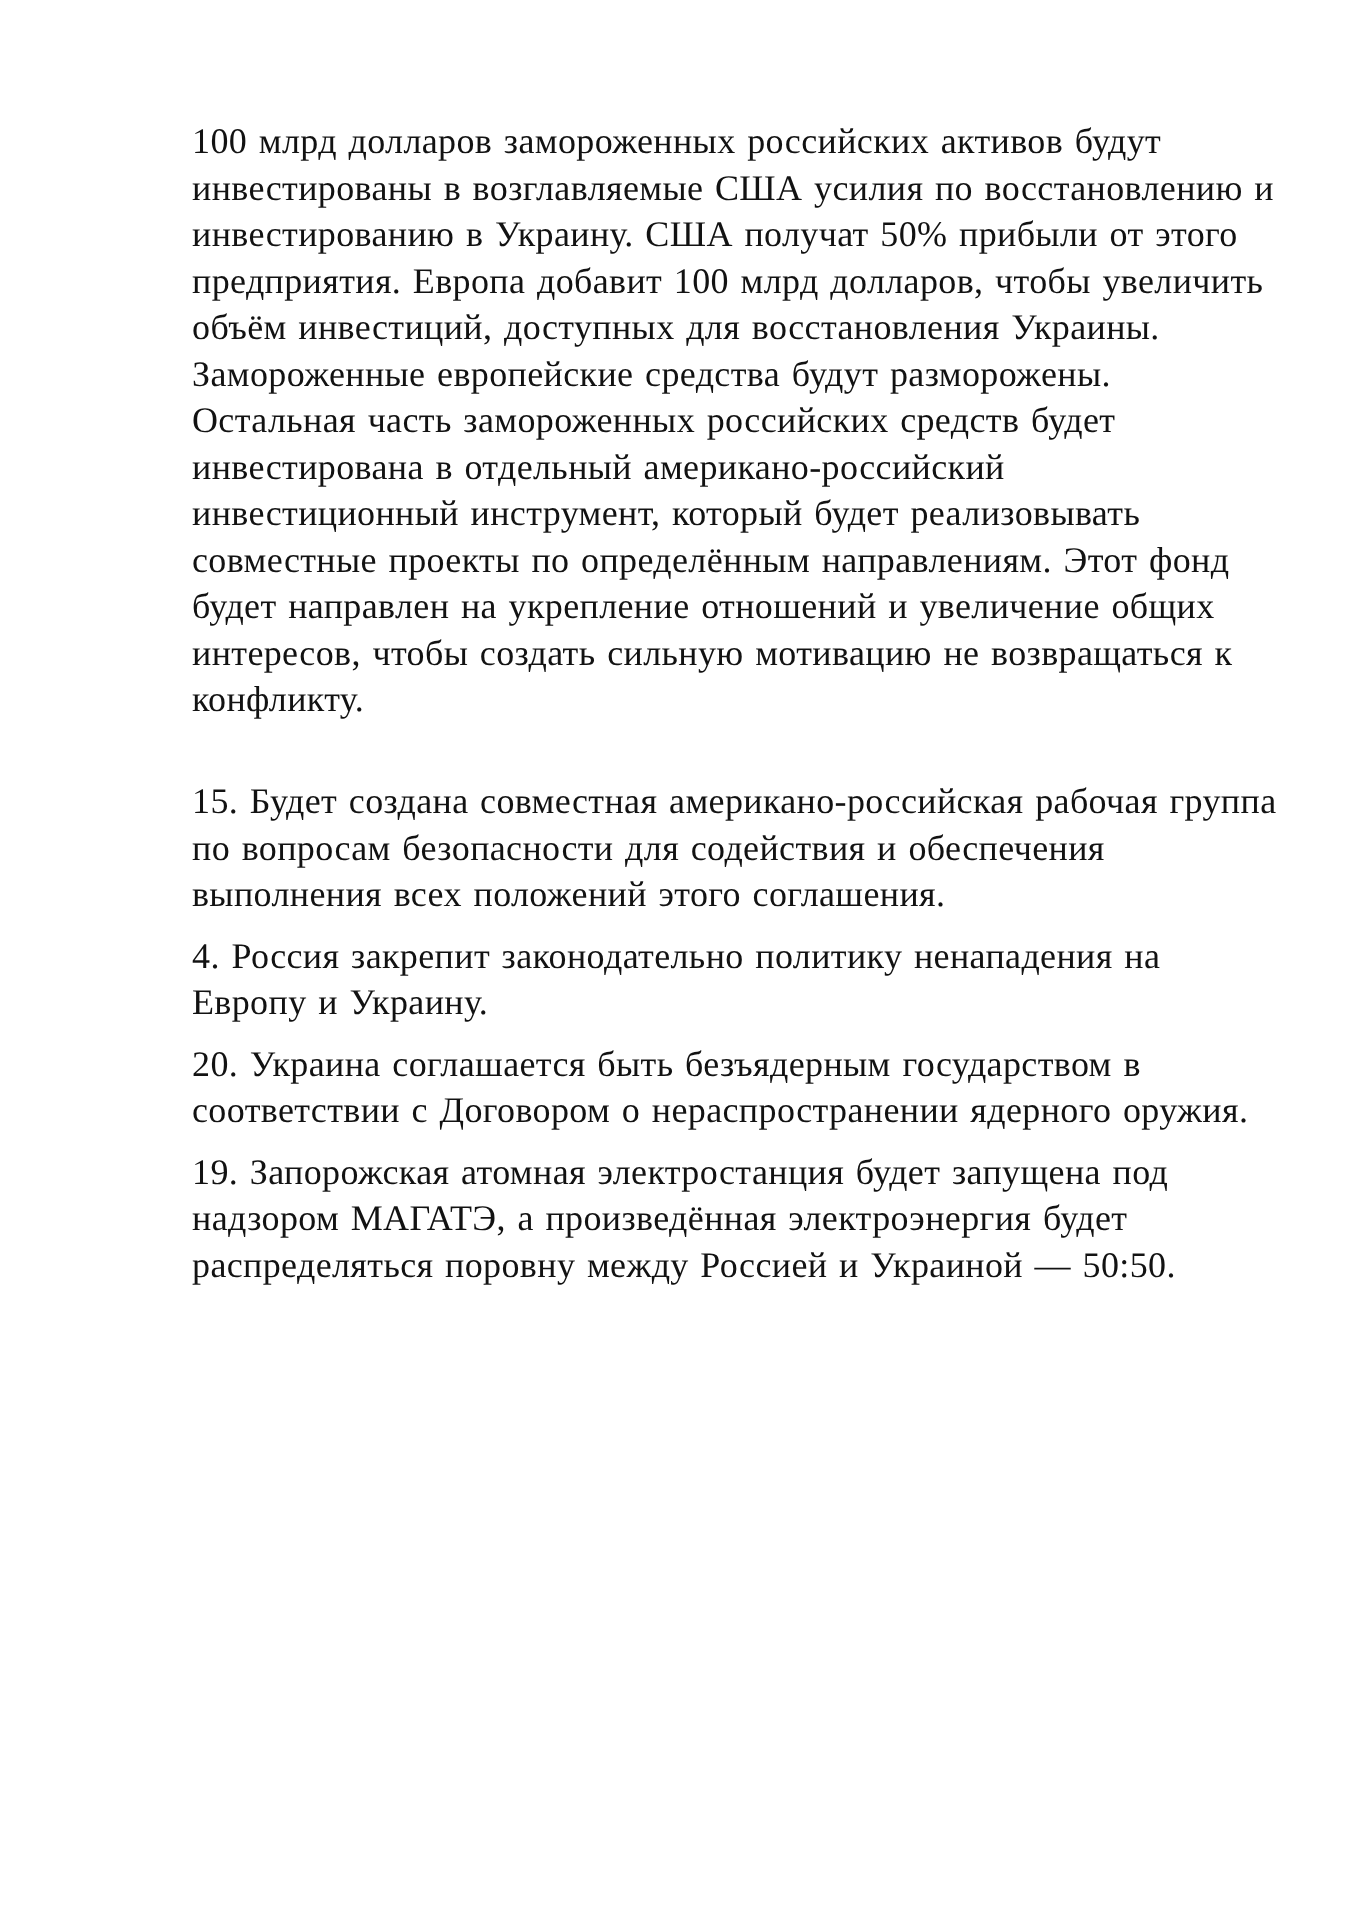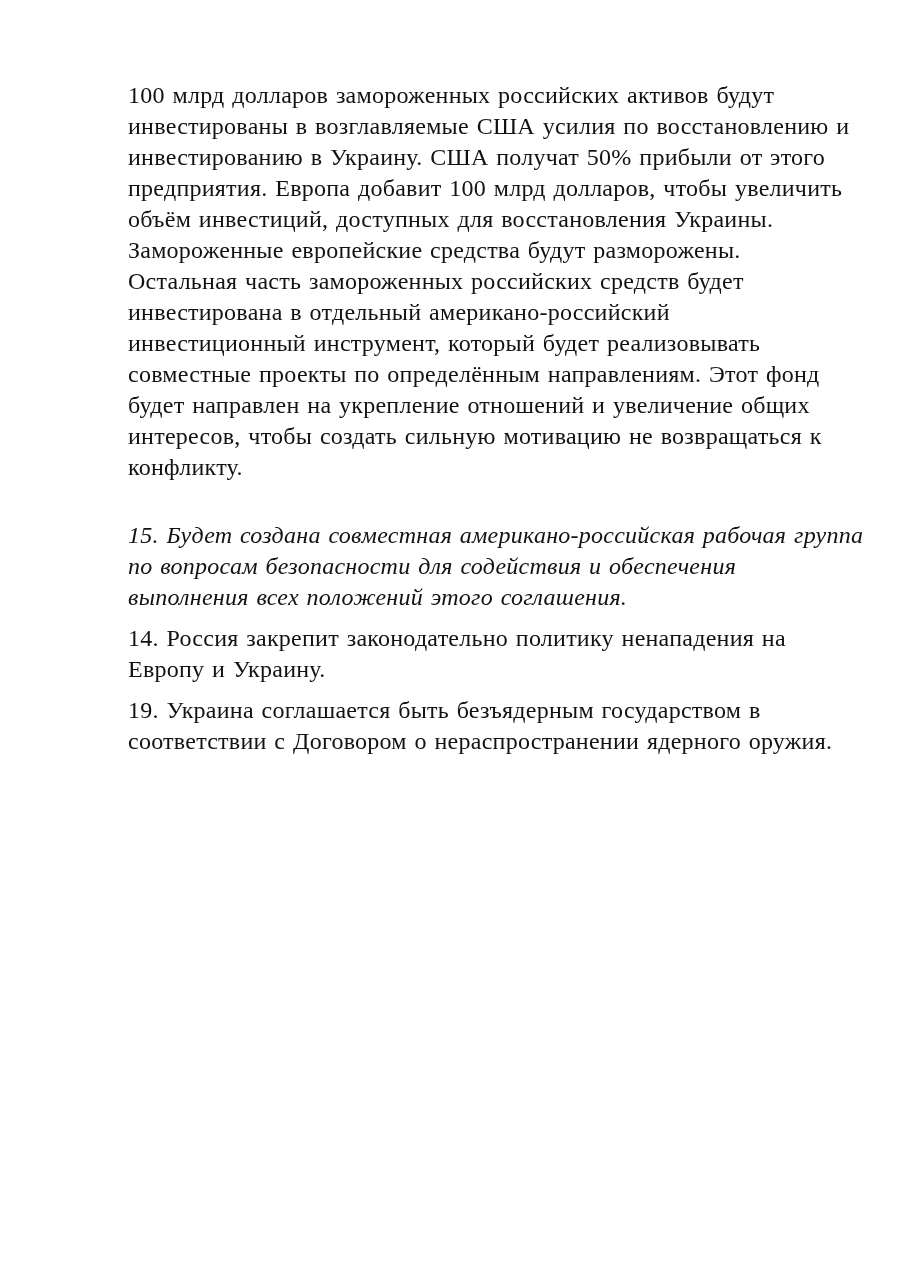"15. Будет создана совместная" .para.gap-before { font-style: italic -> none }
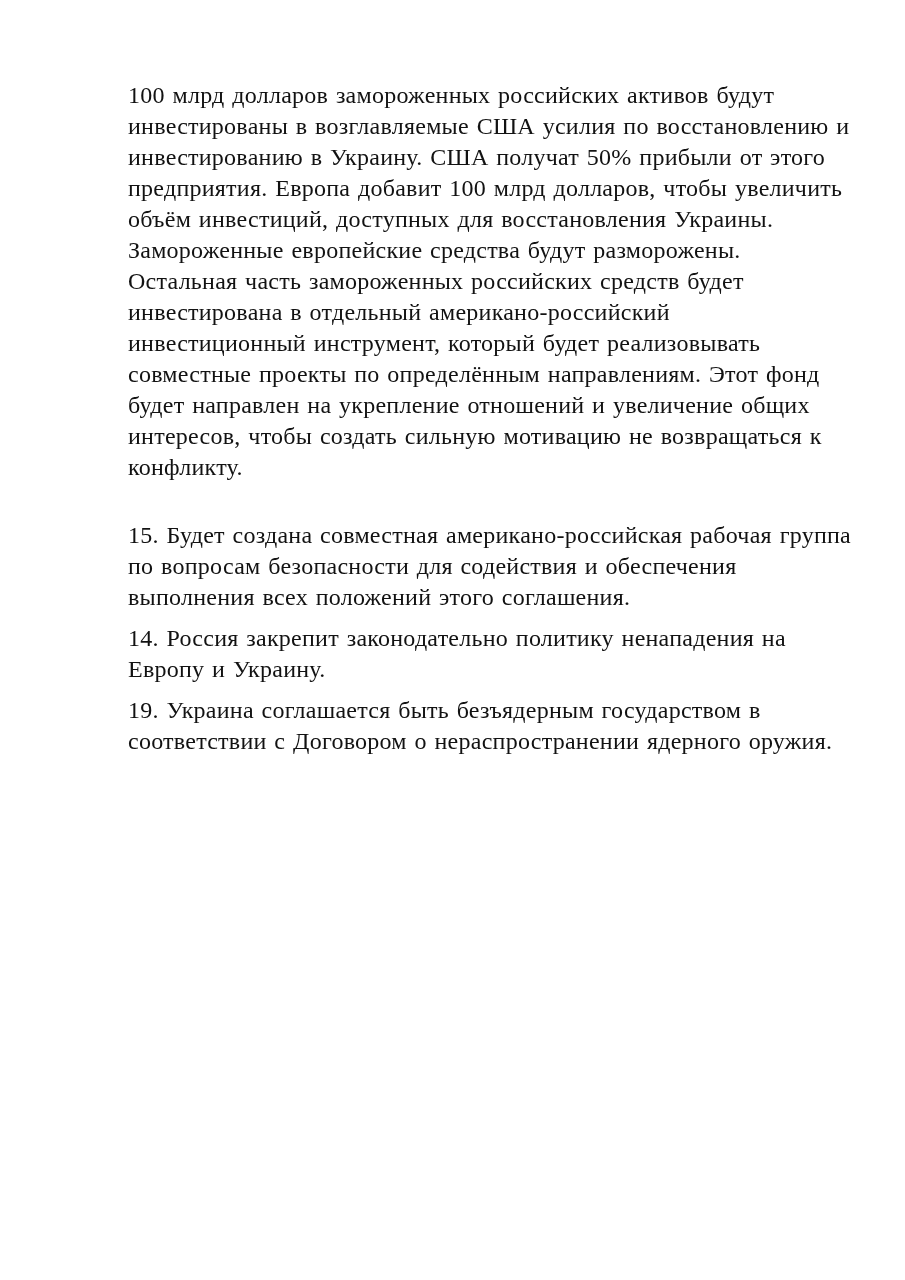"14. Россия закрепит законодательно" p.para { text: 14 -> 4 }
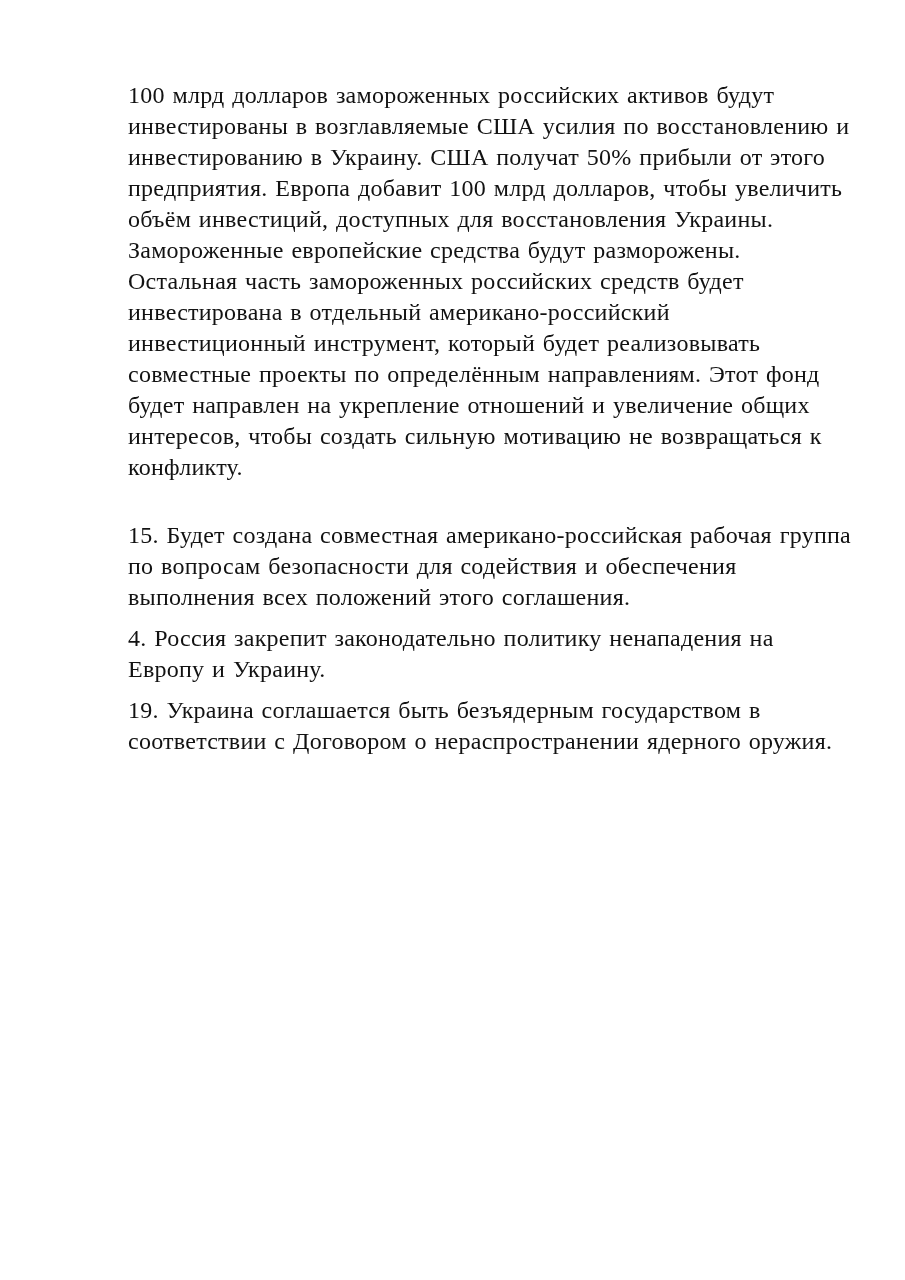"19. Украина соглашается быть безъядерным" p.para { text: 19 -> 20 }
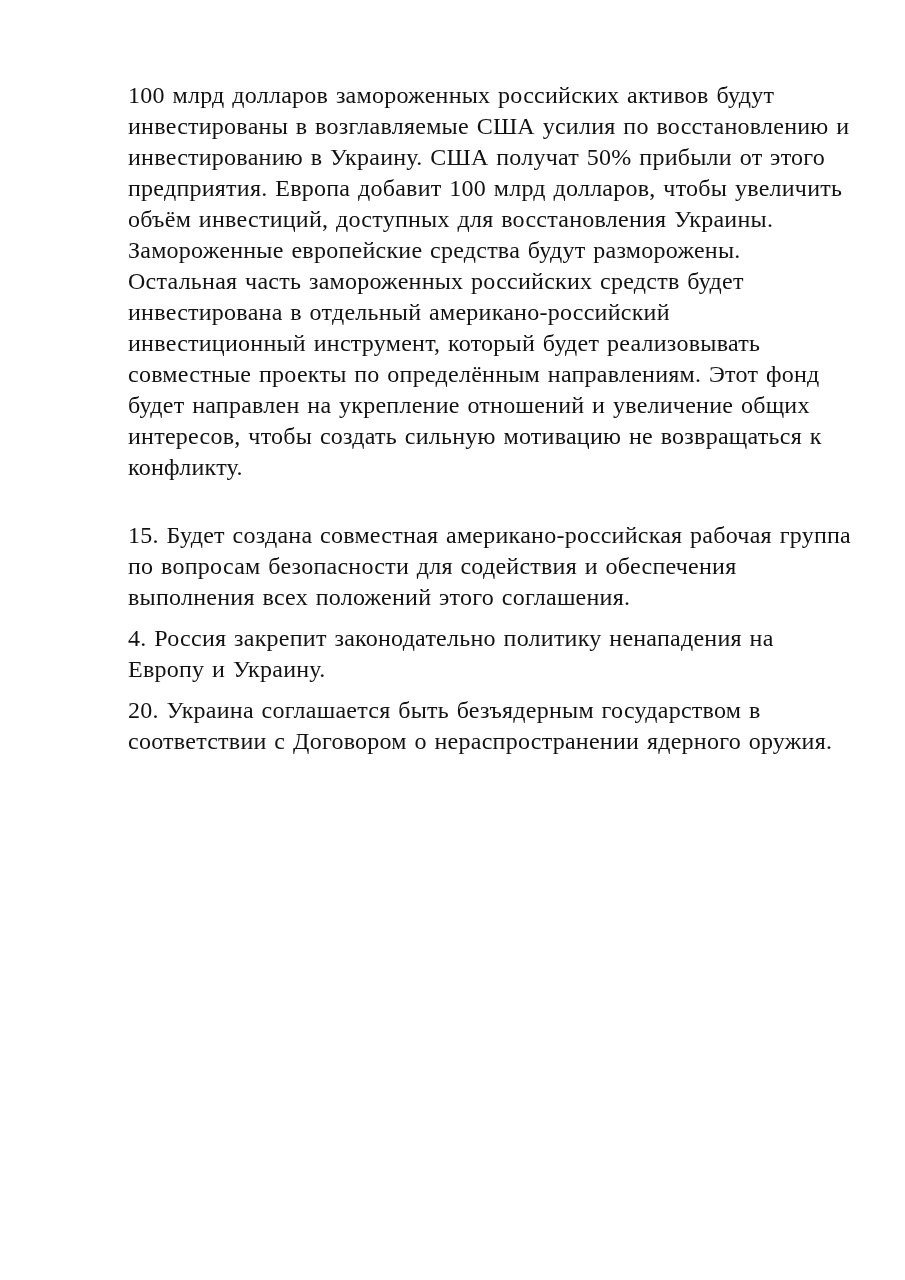"19. Запорожская атомная электростанция" p.para { html: none -> <p>19. Запорожская атомная электростанция будет запущена под надзором МАГАТЭ, а произведённая электроэнергия будет распределяться поровну между Россией и Украиной — 50:50.</p> }
